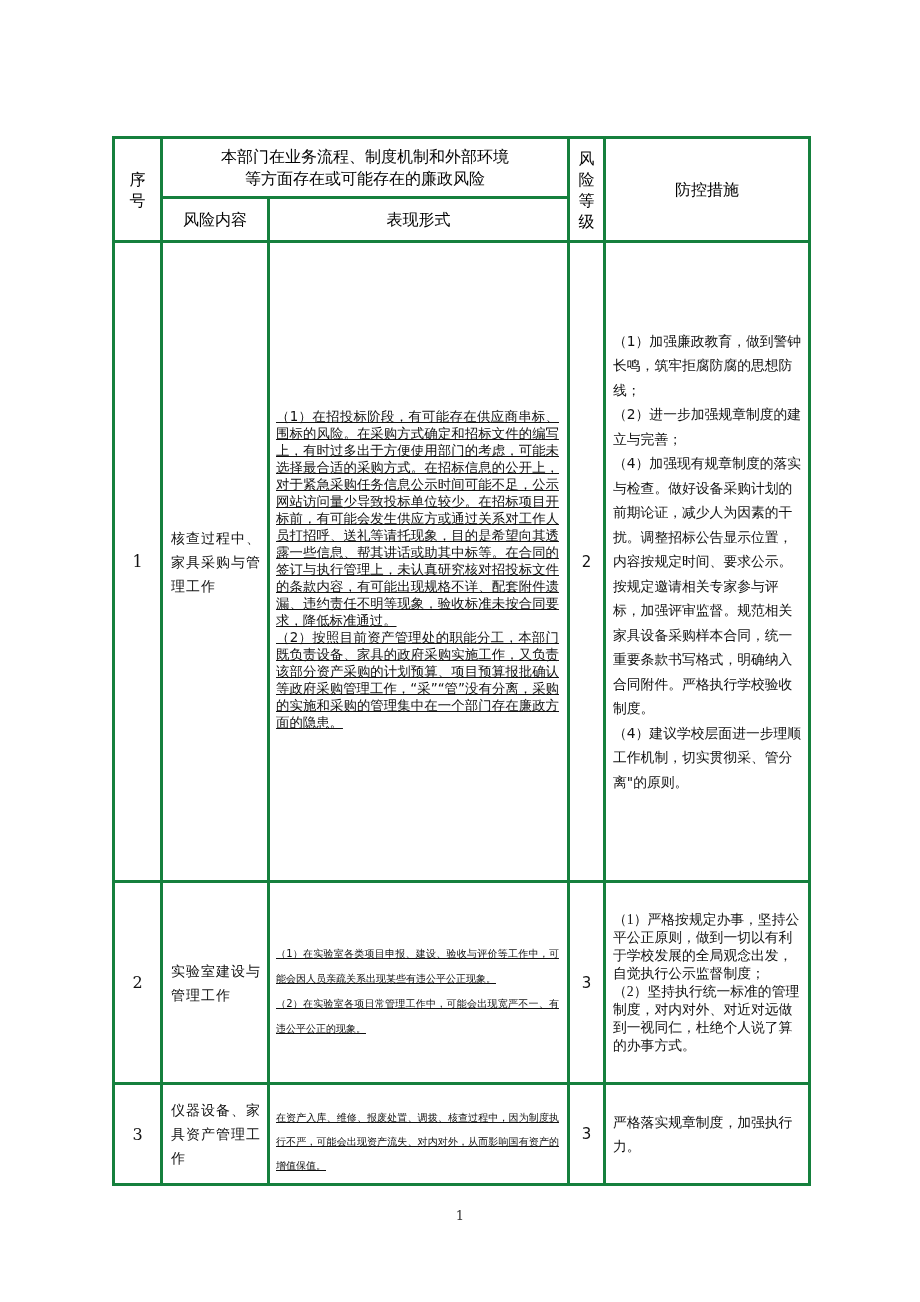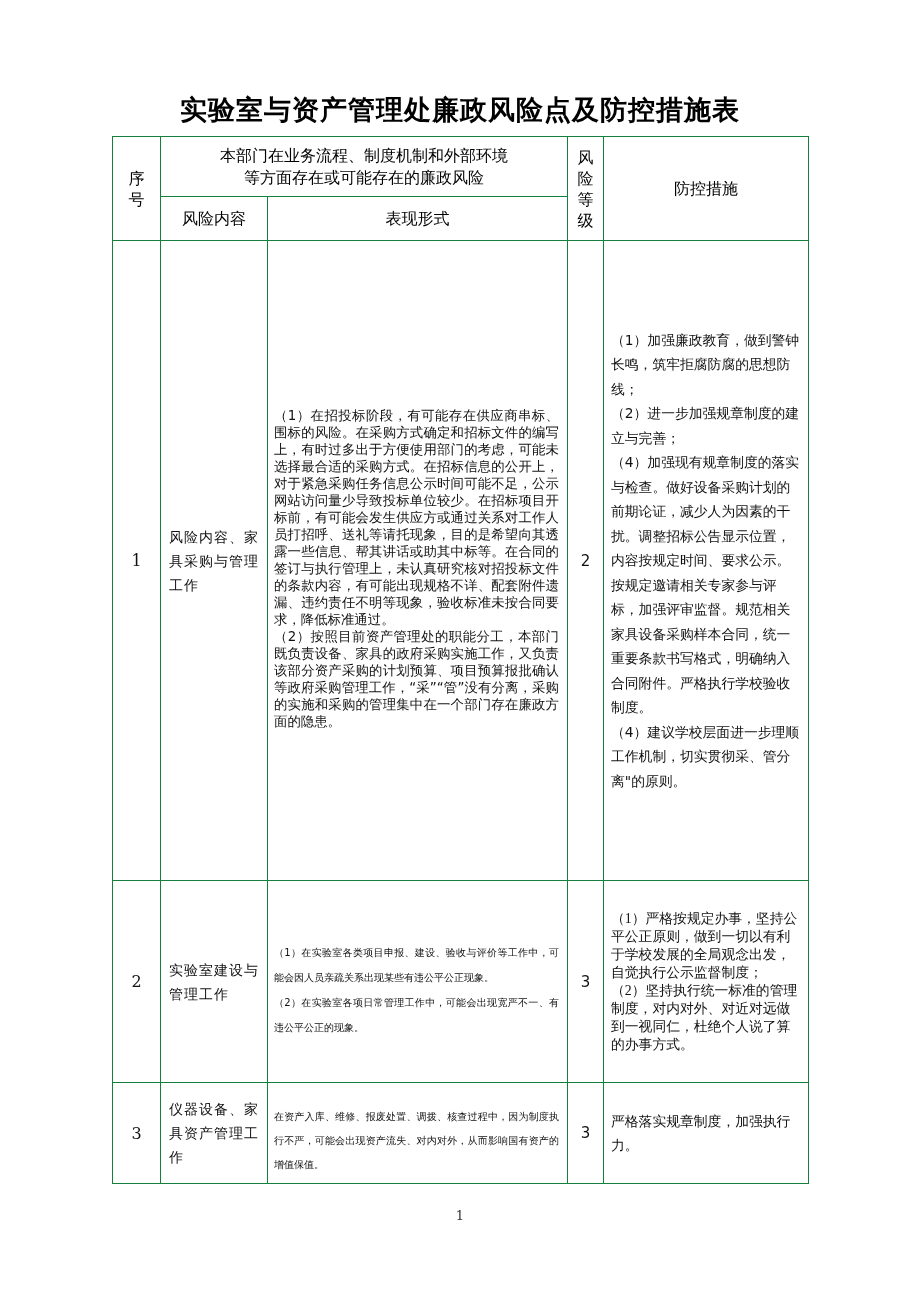"实验室与资产管理处廉政风险点及防控措施表" div.doc-title { html: <div>实验室与资产管理处廉政风险点及防控措施表</div> -> none }
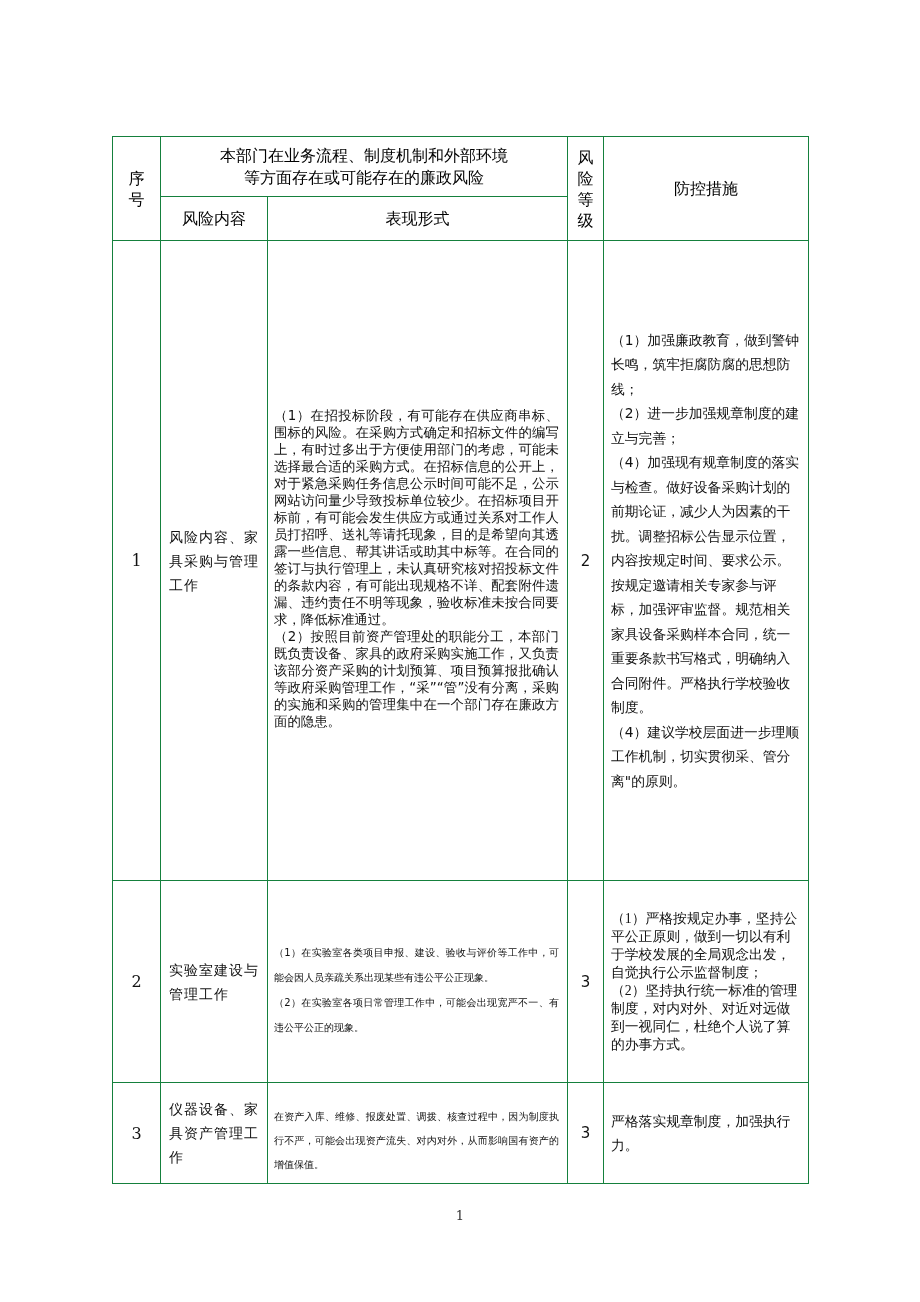"本部门在业务流程、制度机制和外部环境" table.risk-table td, table.risk-table th { border: 1px solid #15803d -> 3px solid #15803d }
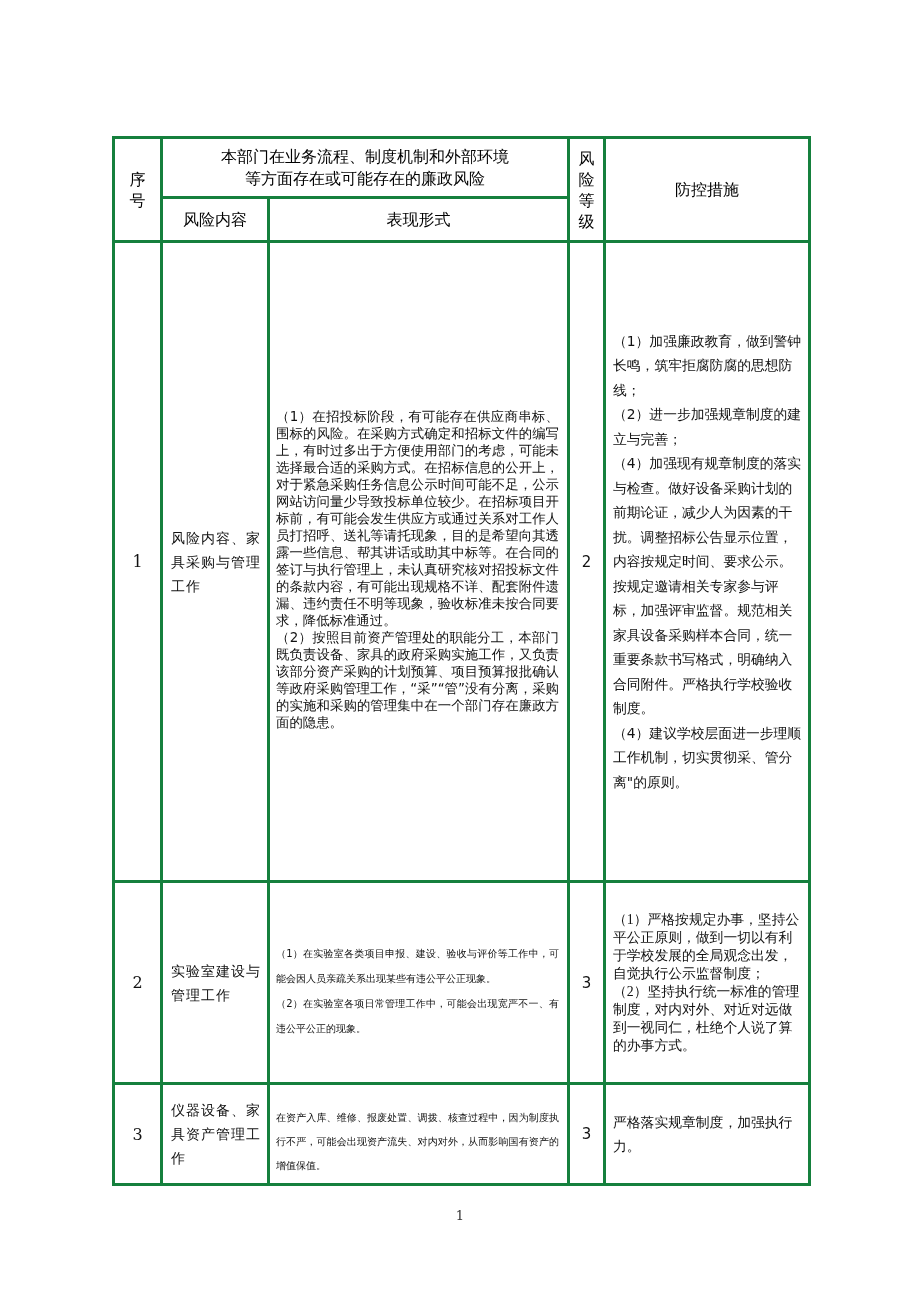"（1）在招投标阶段，有可能存在供应商串标、围标的风险。在采购方式确定和招标文件的" .form { text-decoration: none -> underline }
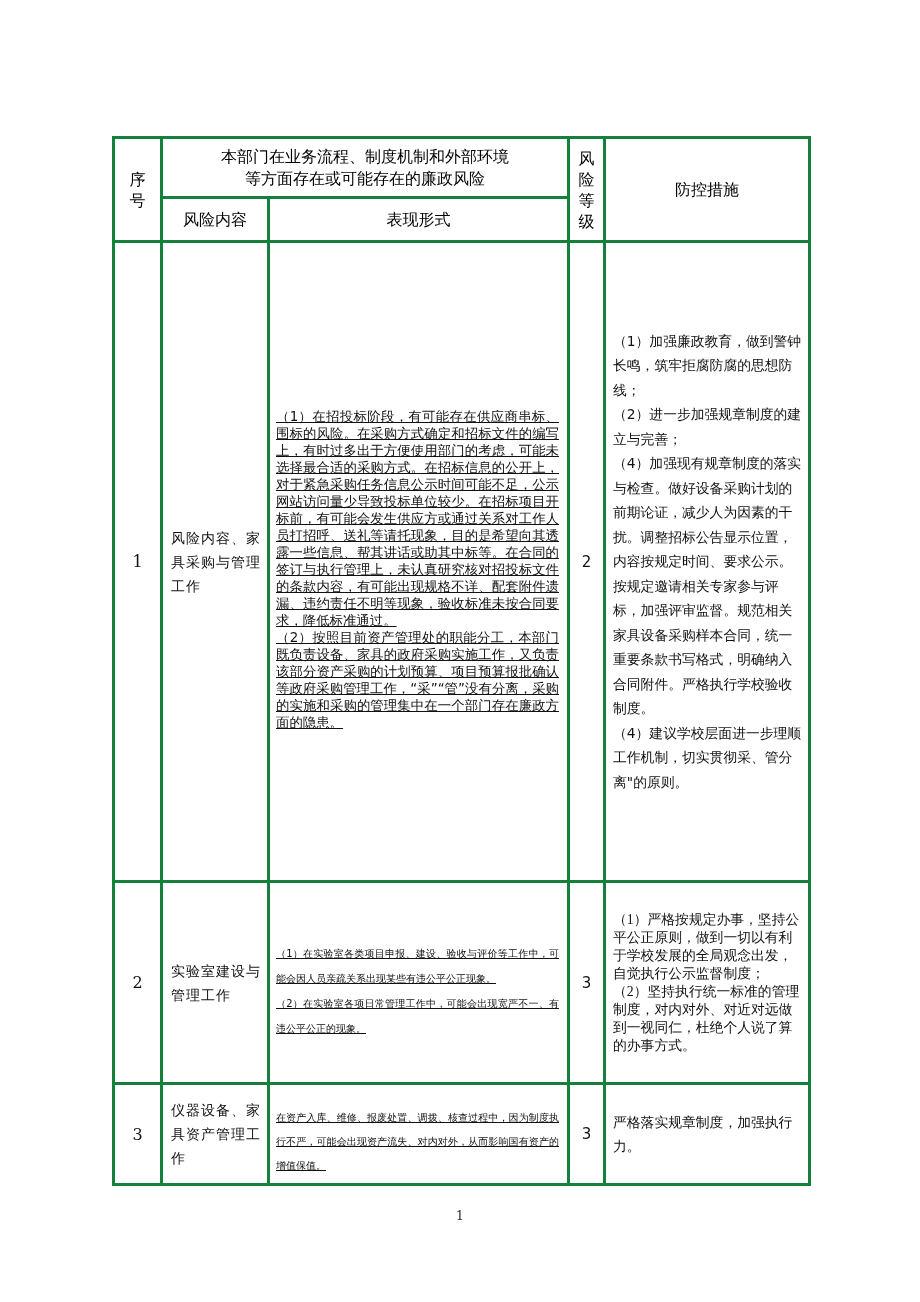"风险内容、家具采购与管理工作" td.riskname { text: 风险内容 -> 核查过程中 }
